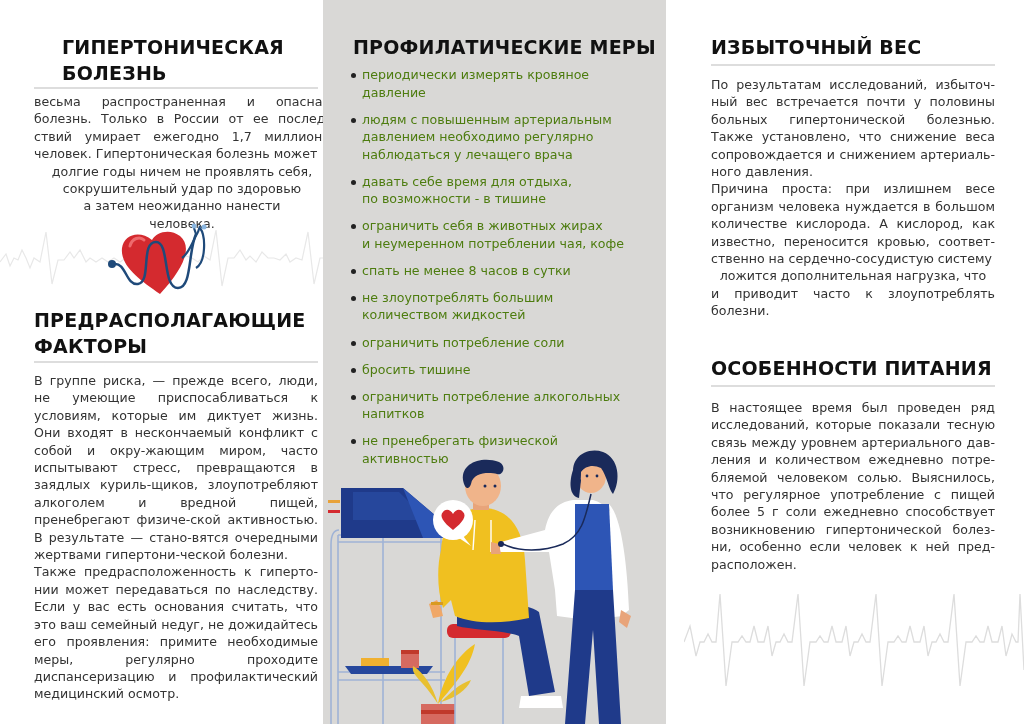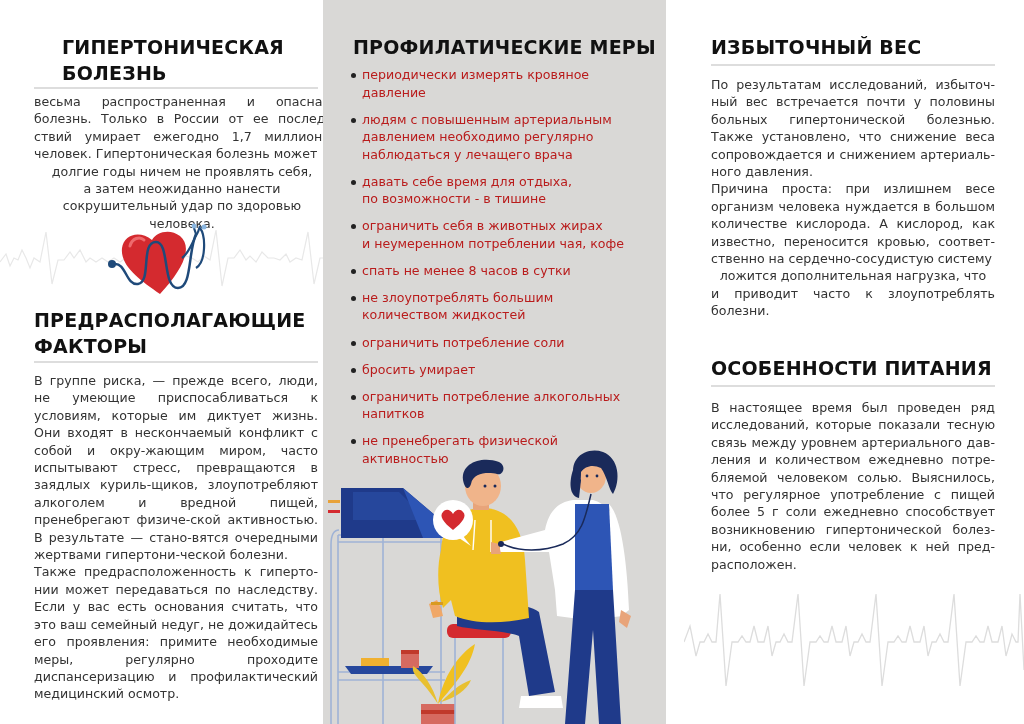"периодически измерять кровяное" .bullets li { color: #b91c1c -> #4d7c0f }
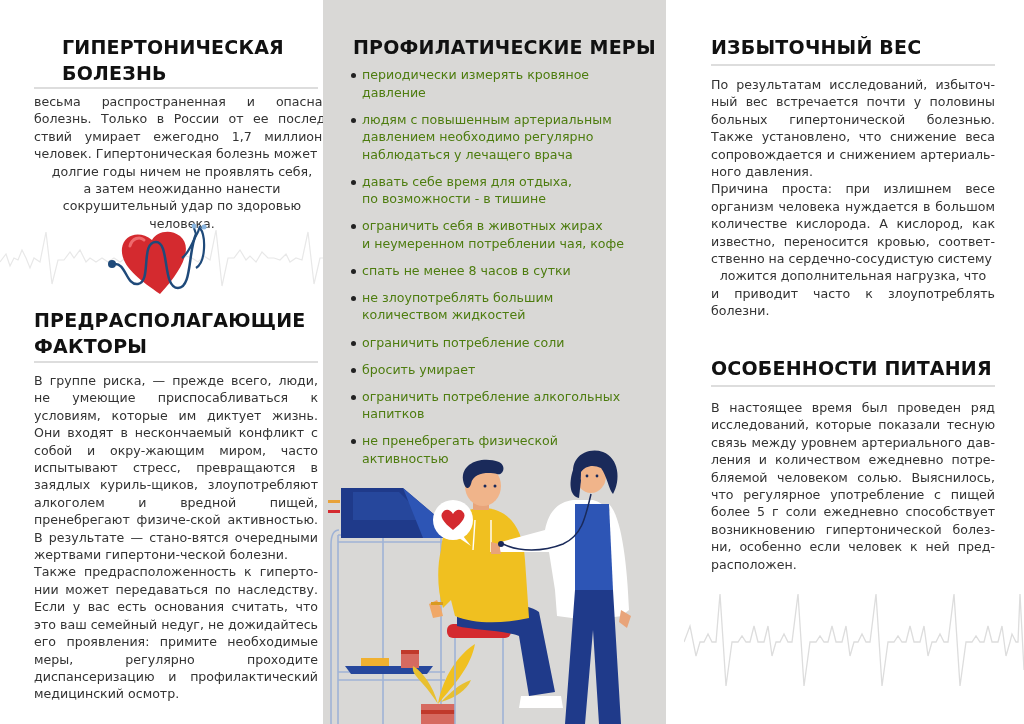"а затем неожиданно нанести" p.left { order: before "сокрушительный удар по здоровью" -> after "сокрушительный удар по здоровью" }
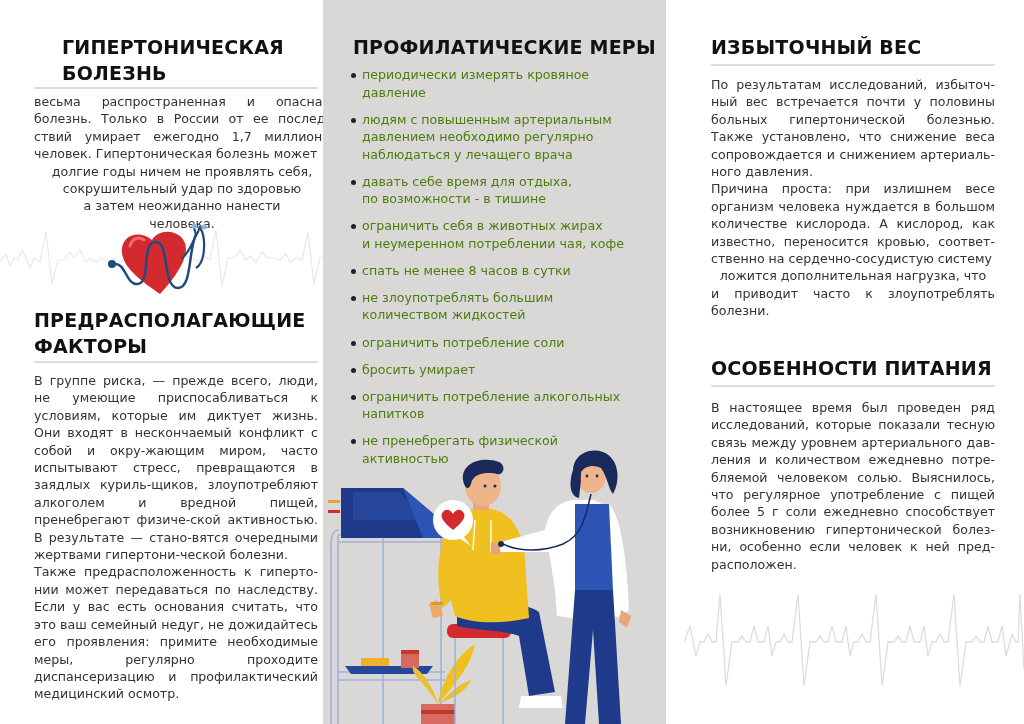"бросить умирает" div { text: умирает -> тишине }
